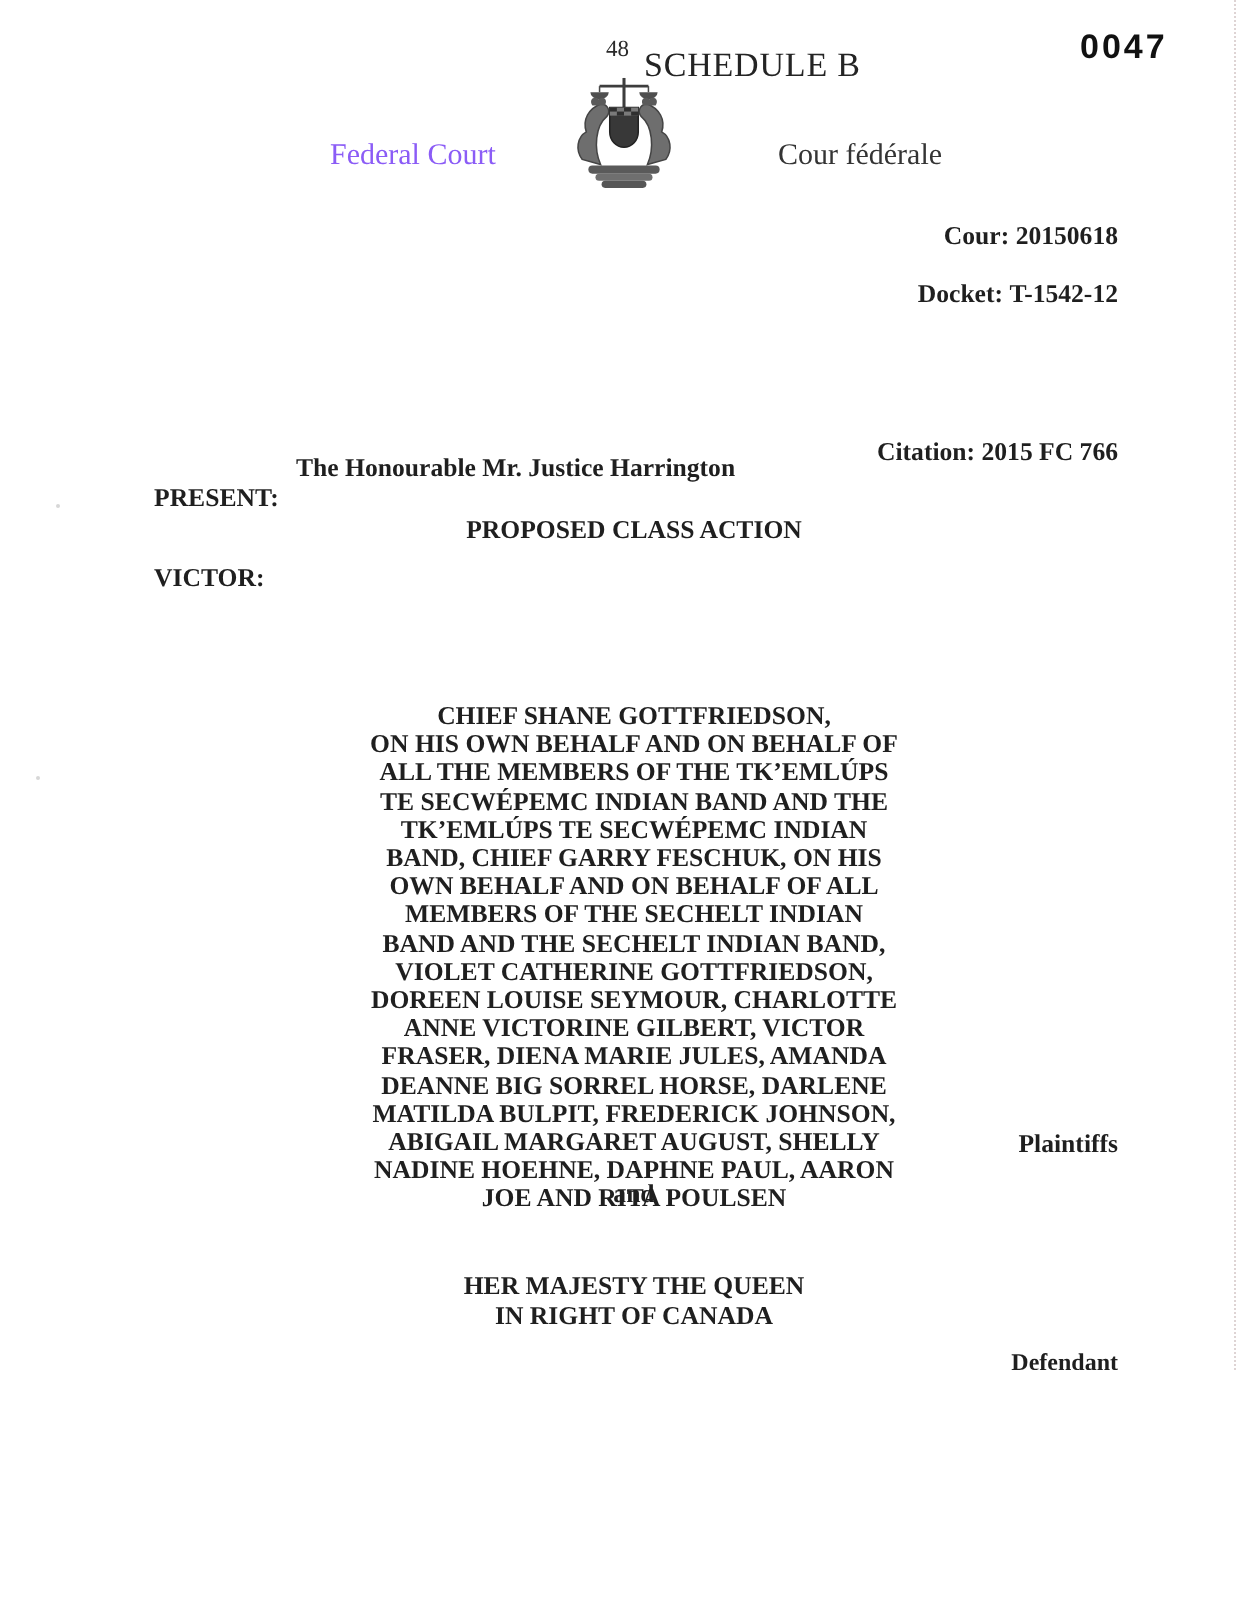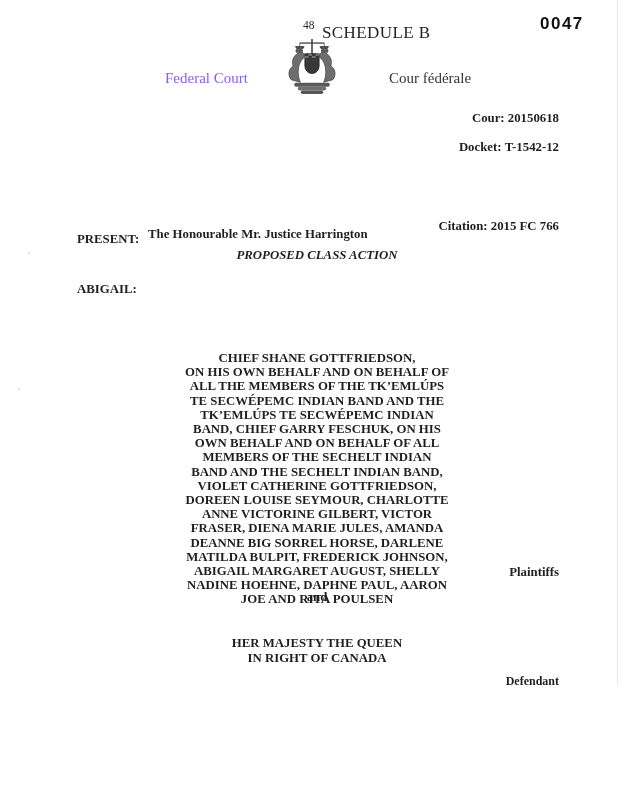"PRESENT:" .present-label { top: 232px -> 242px }
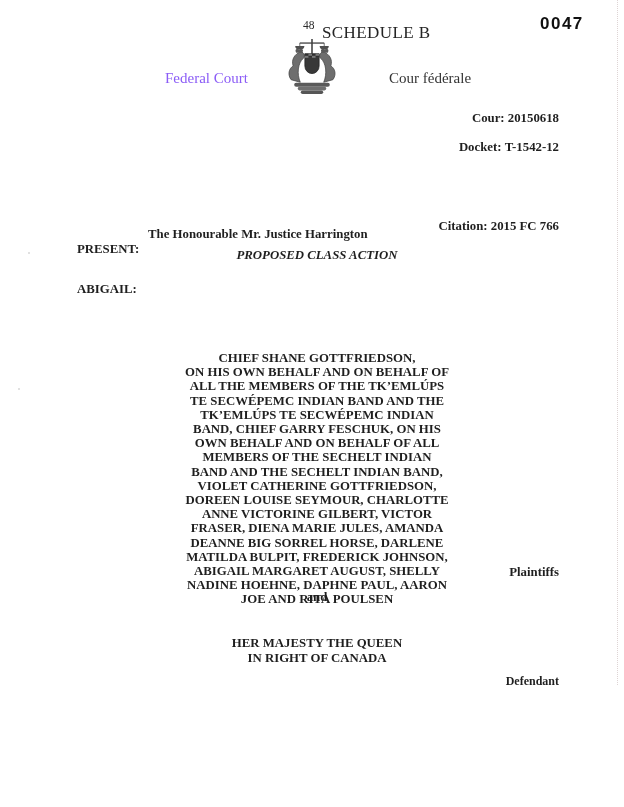"PROPOSED CLASS ACTION" .proceeding { font-style: italic -> none; top: 248px -> 258px }
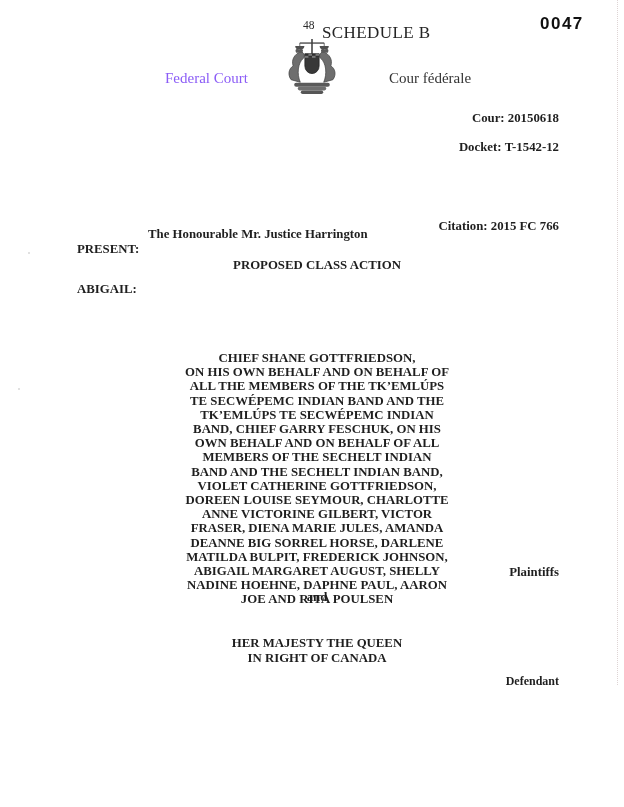"ABIGAIL:" div.abs { text: ABIGAIL -> VICTOR }
